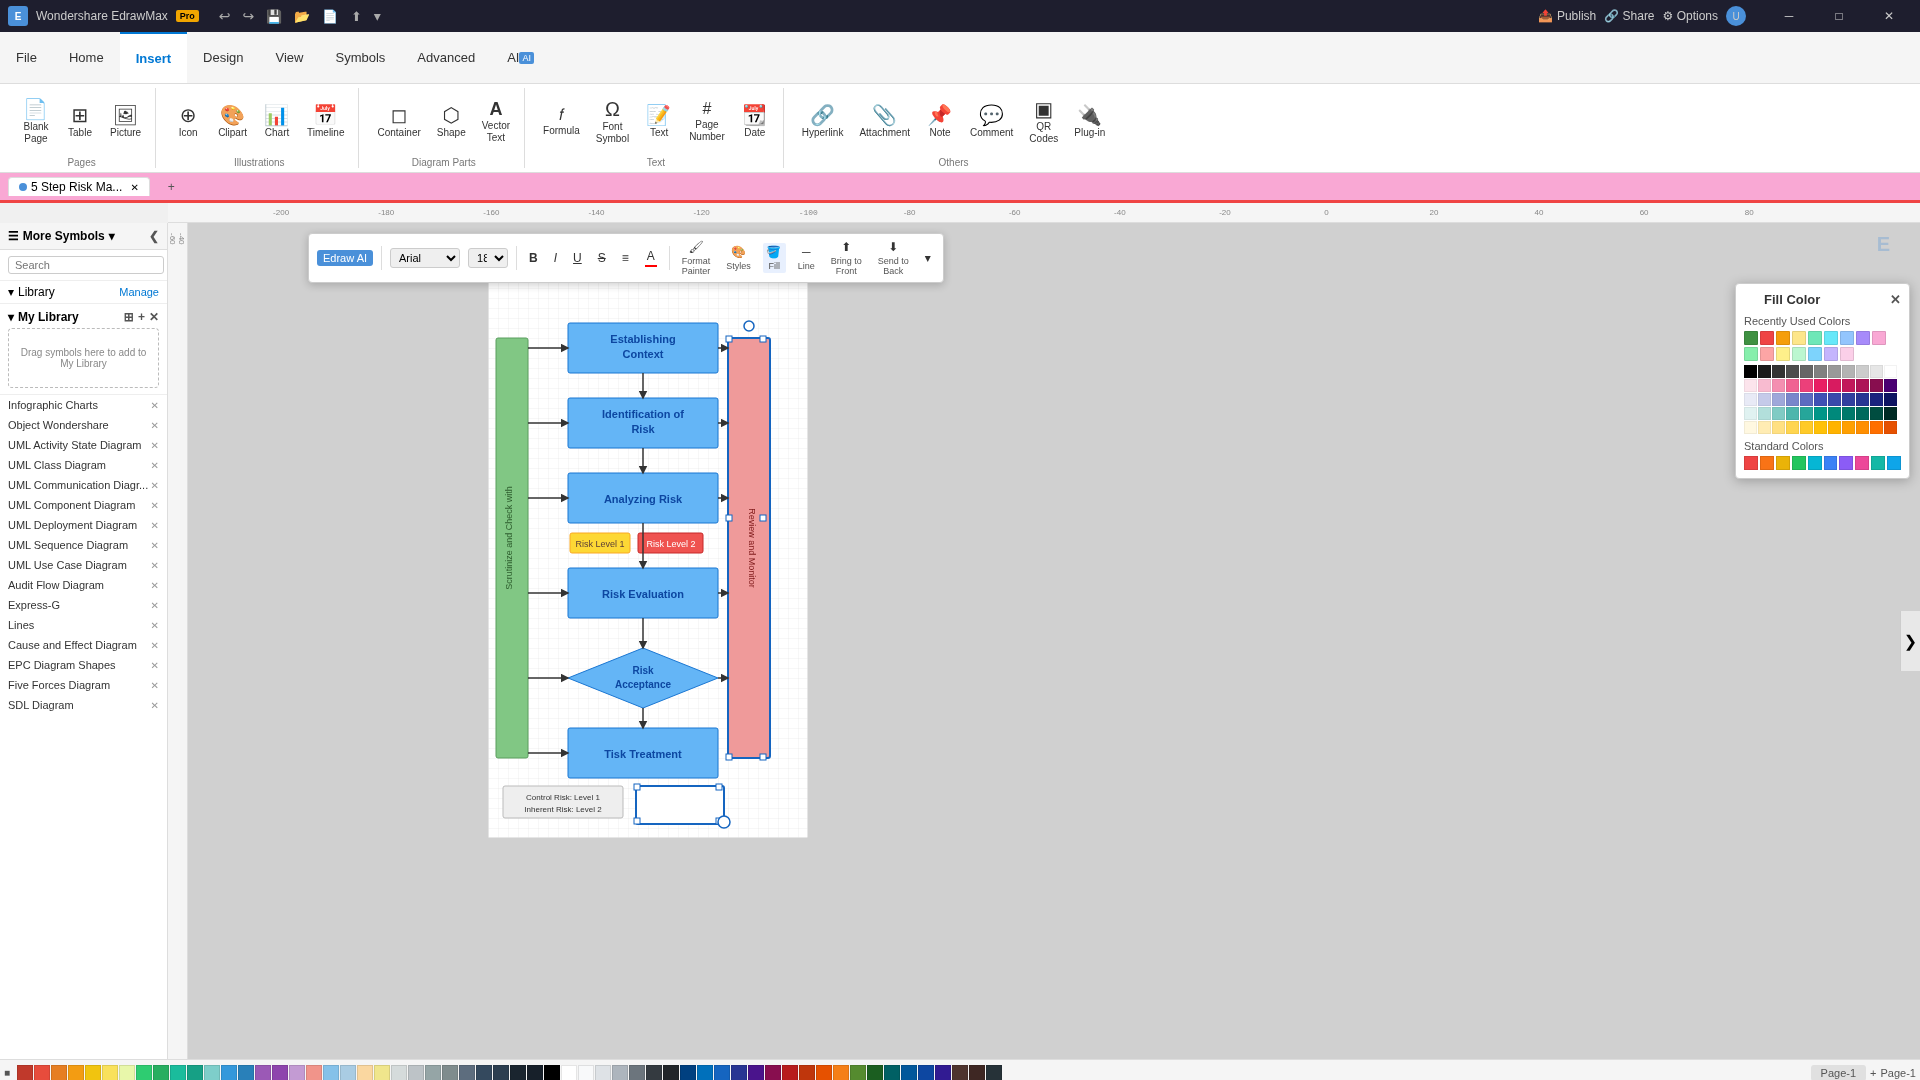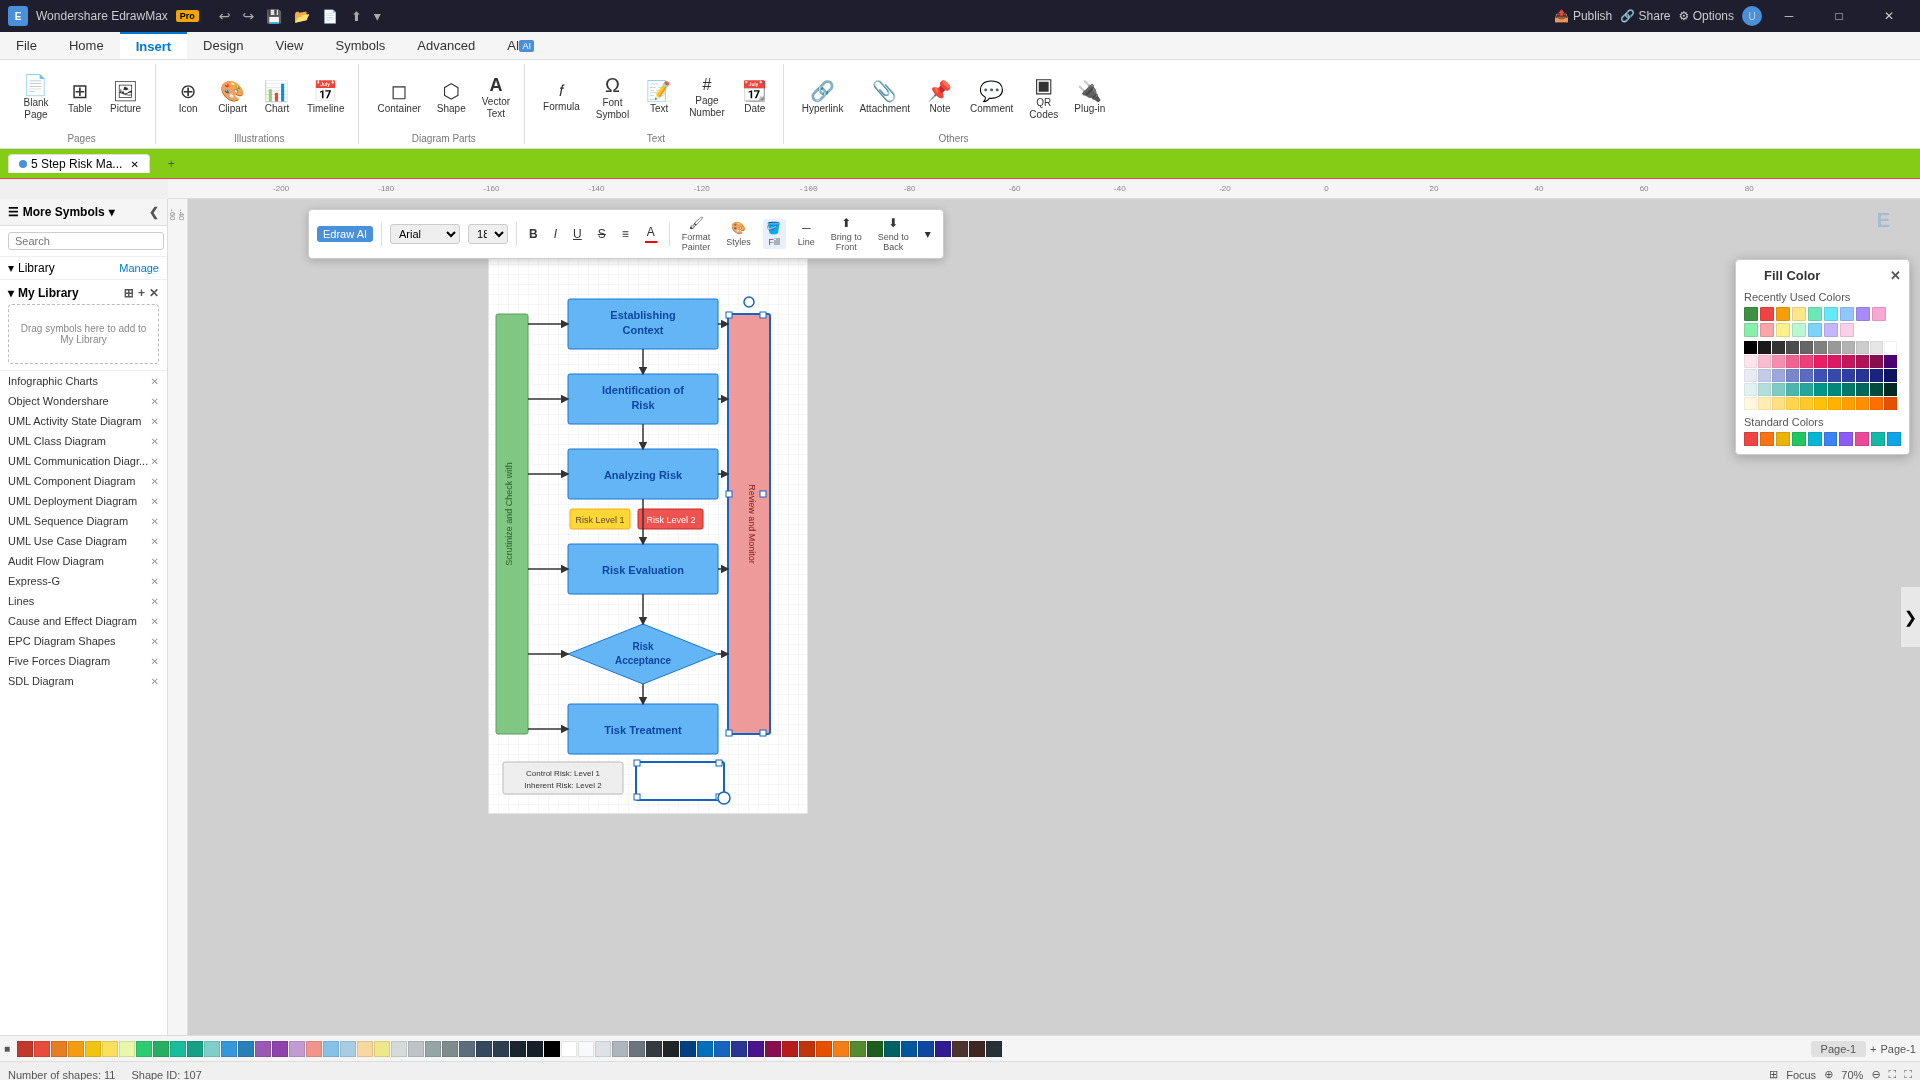"📤 Publish" div { margin-right: 0 -> 16px }
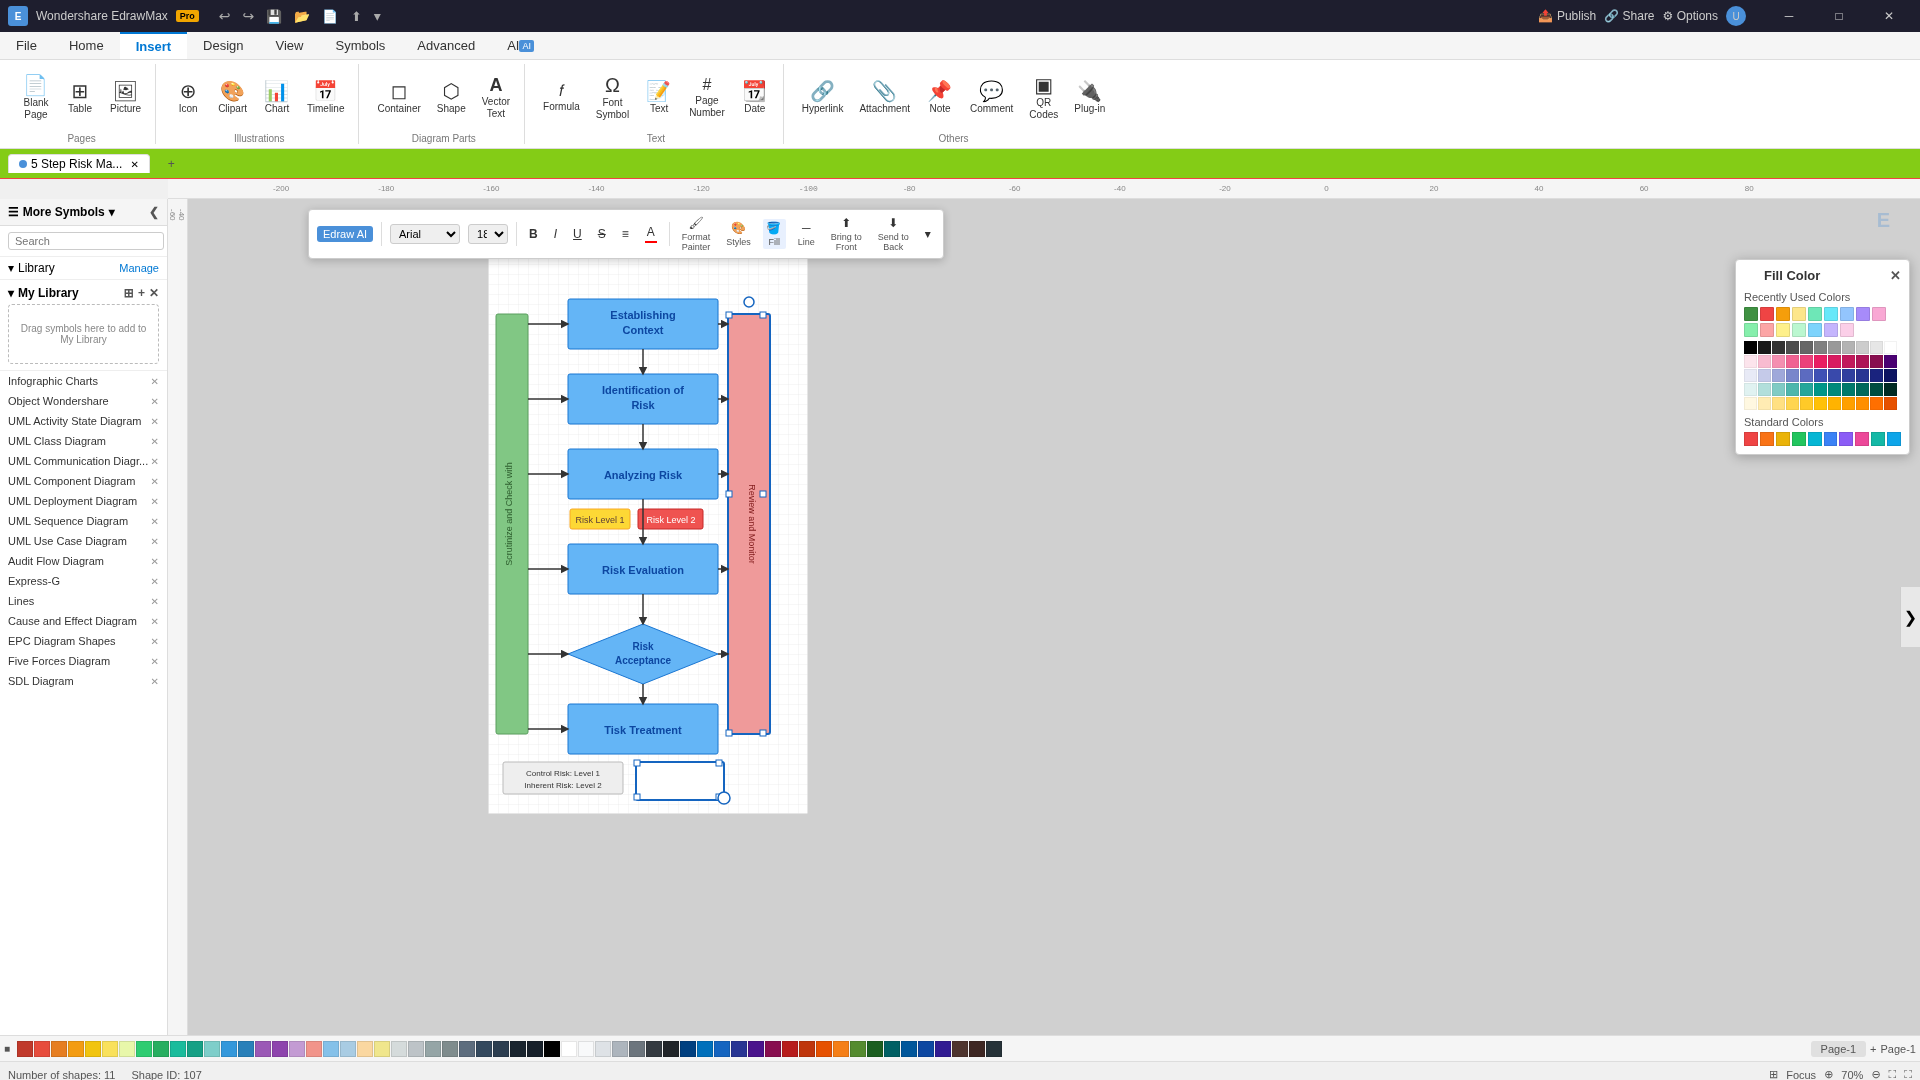"File" #ribbon-tabs { height: 28px -> 52px }
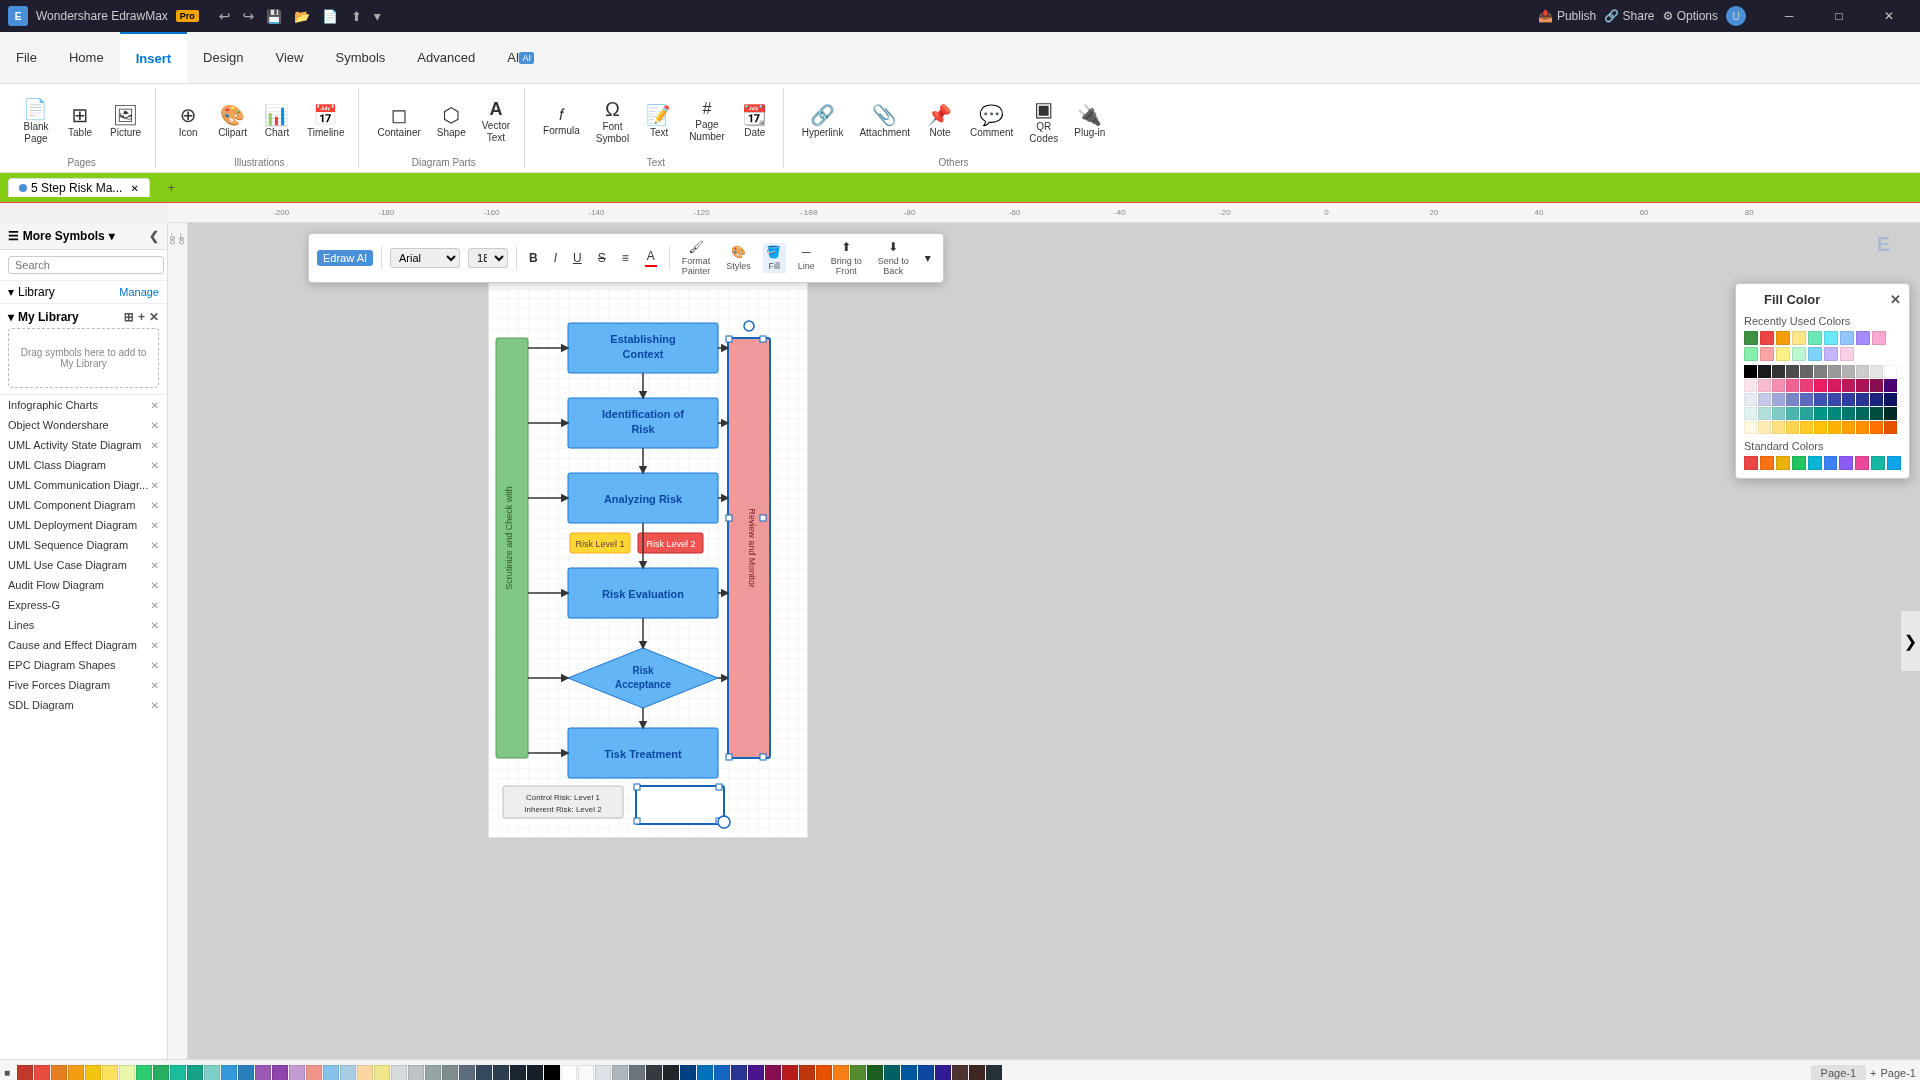"5 Step Risk Ma..." #doc-bar { background: #84cc16 -> #f9a8d4; border-bottom: 1px solid #ef4444 -> 3px solid #ef4444 }
